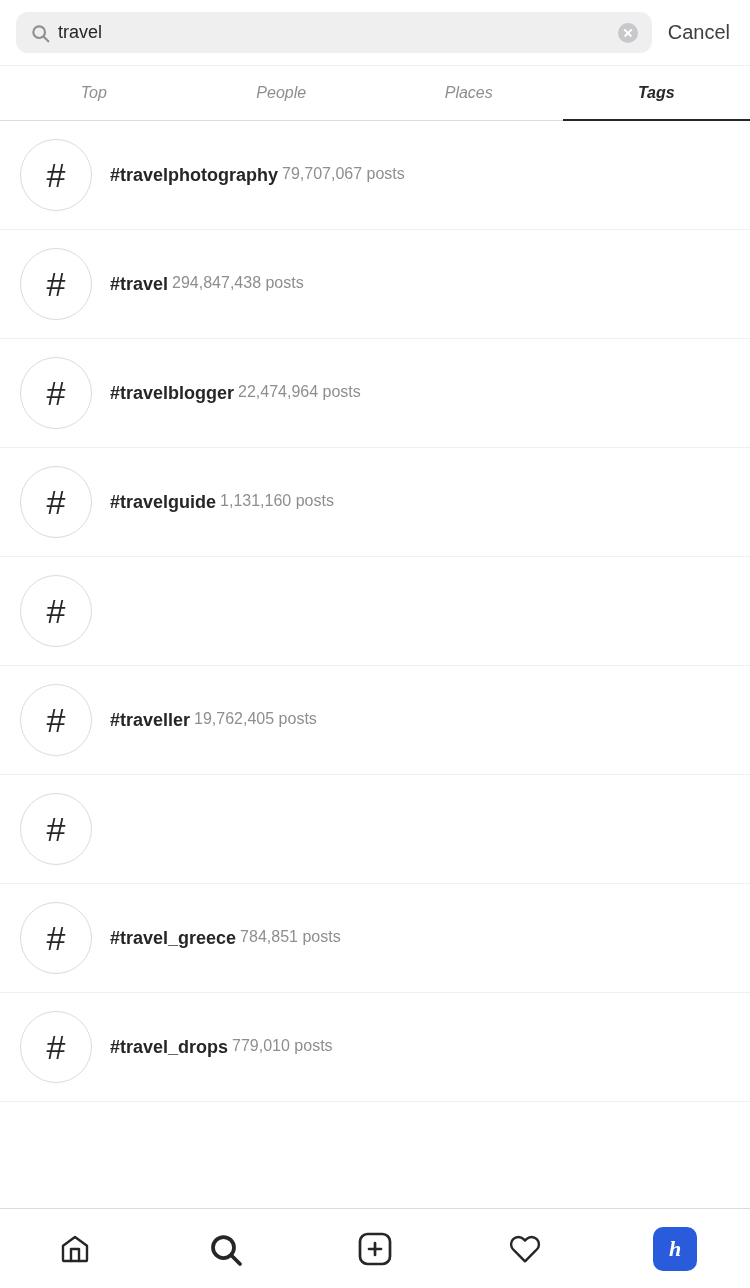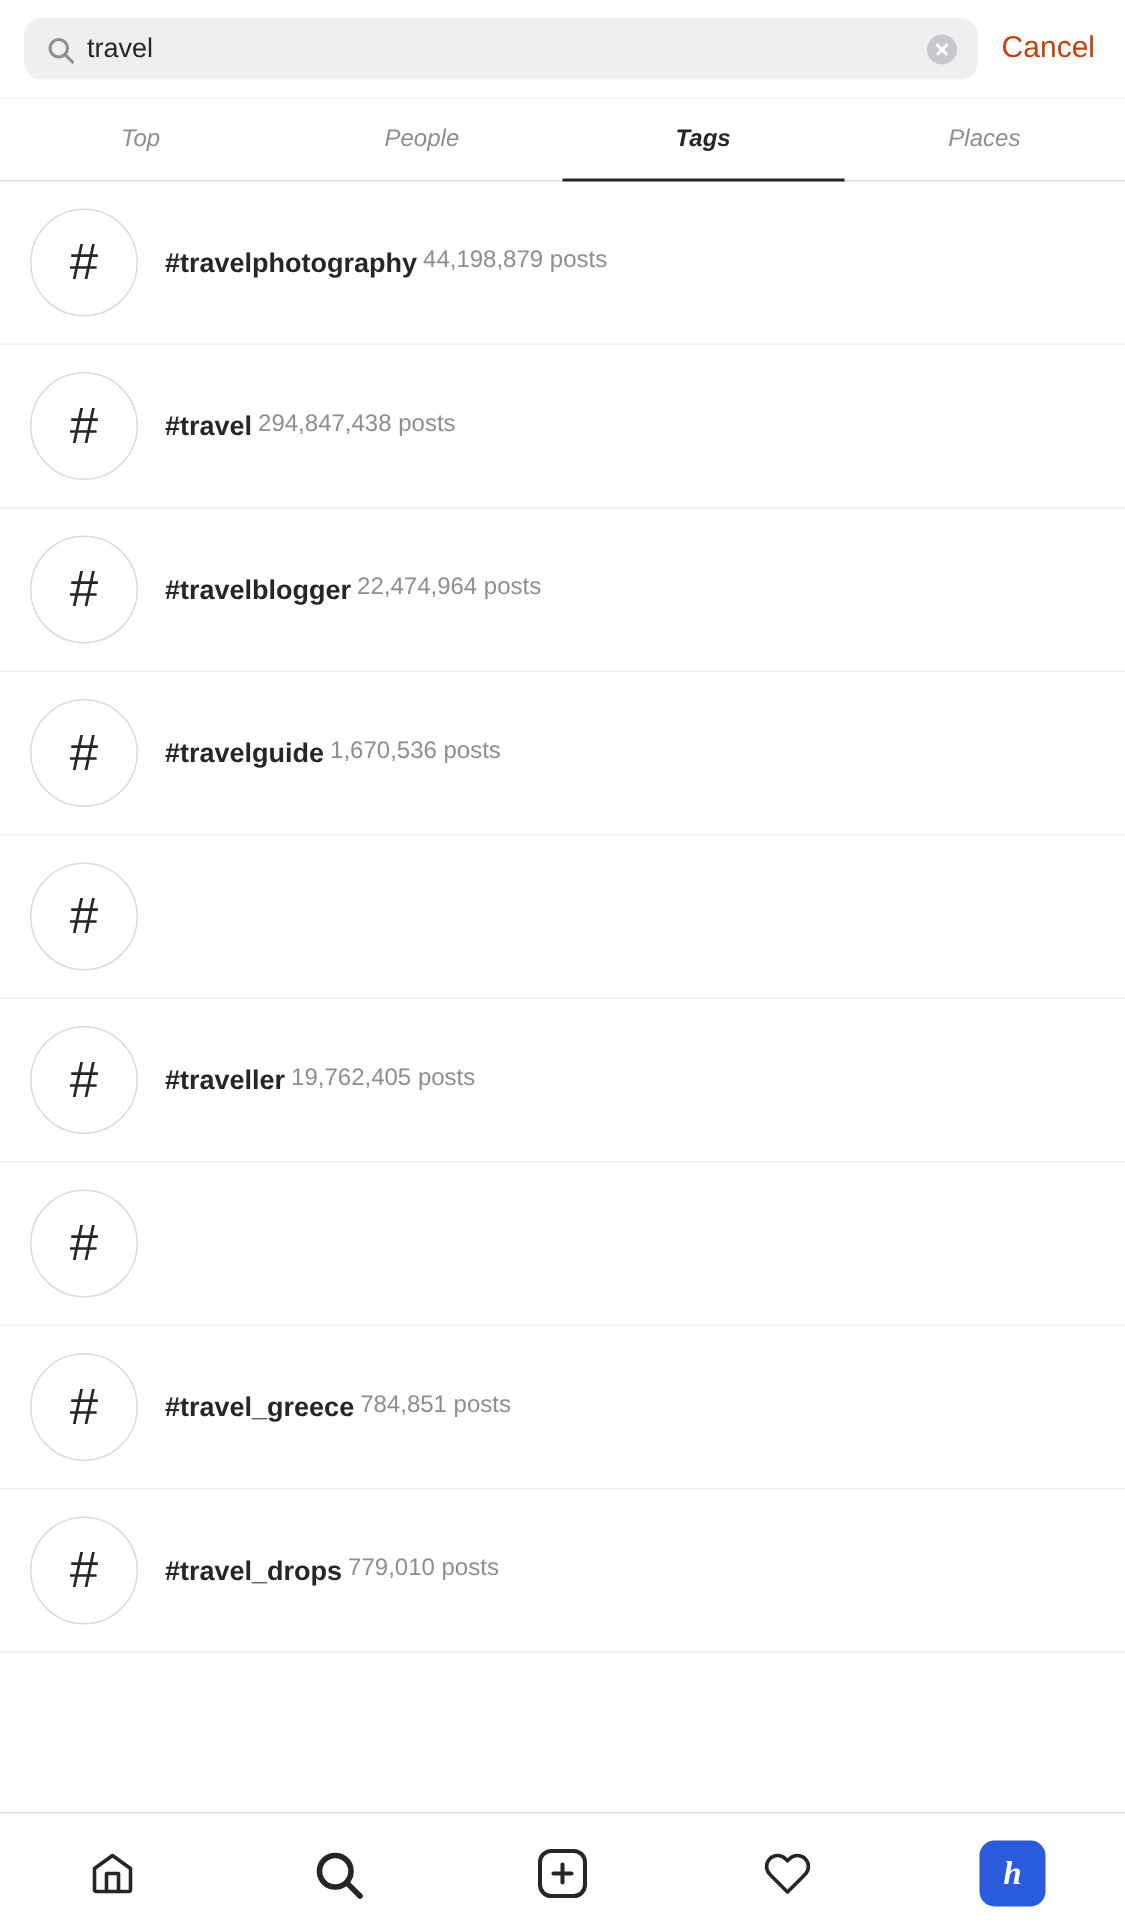"Cancel" .cancel-btn { color: #c2410c -> #404040 }
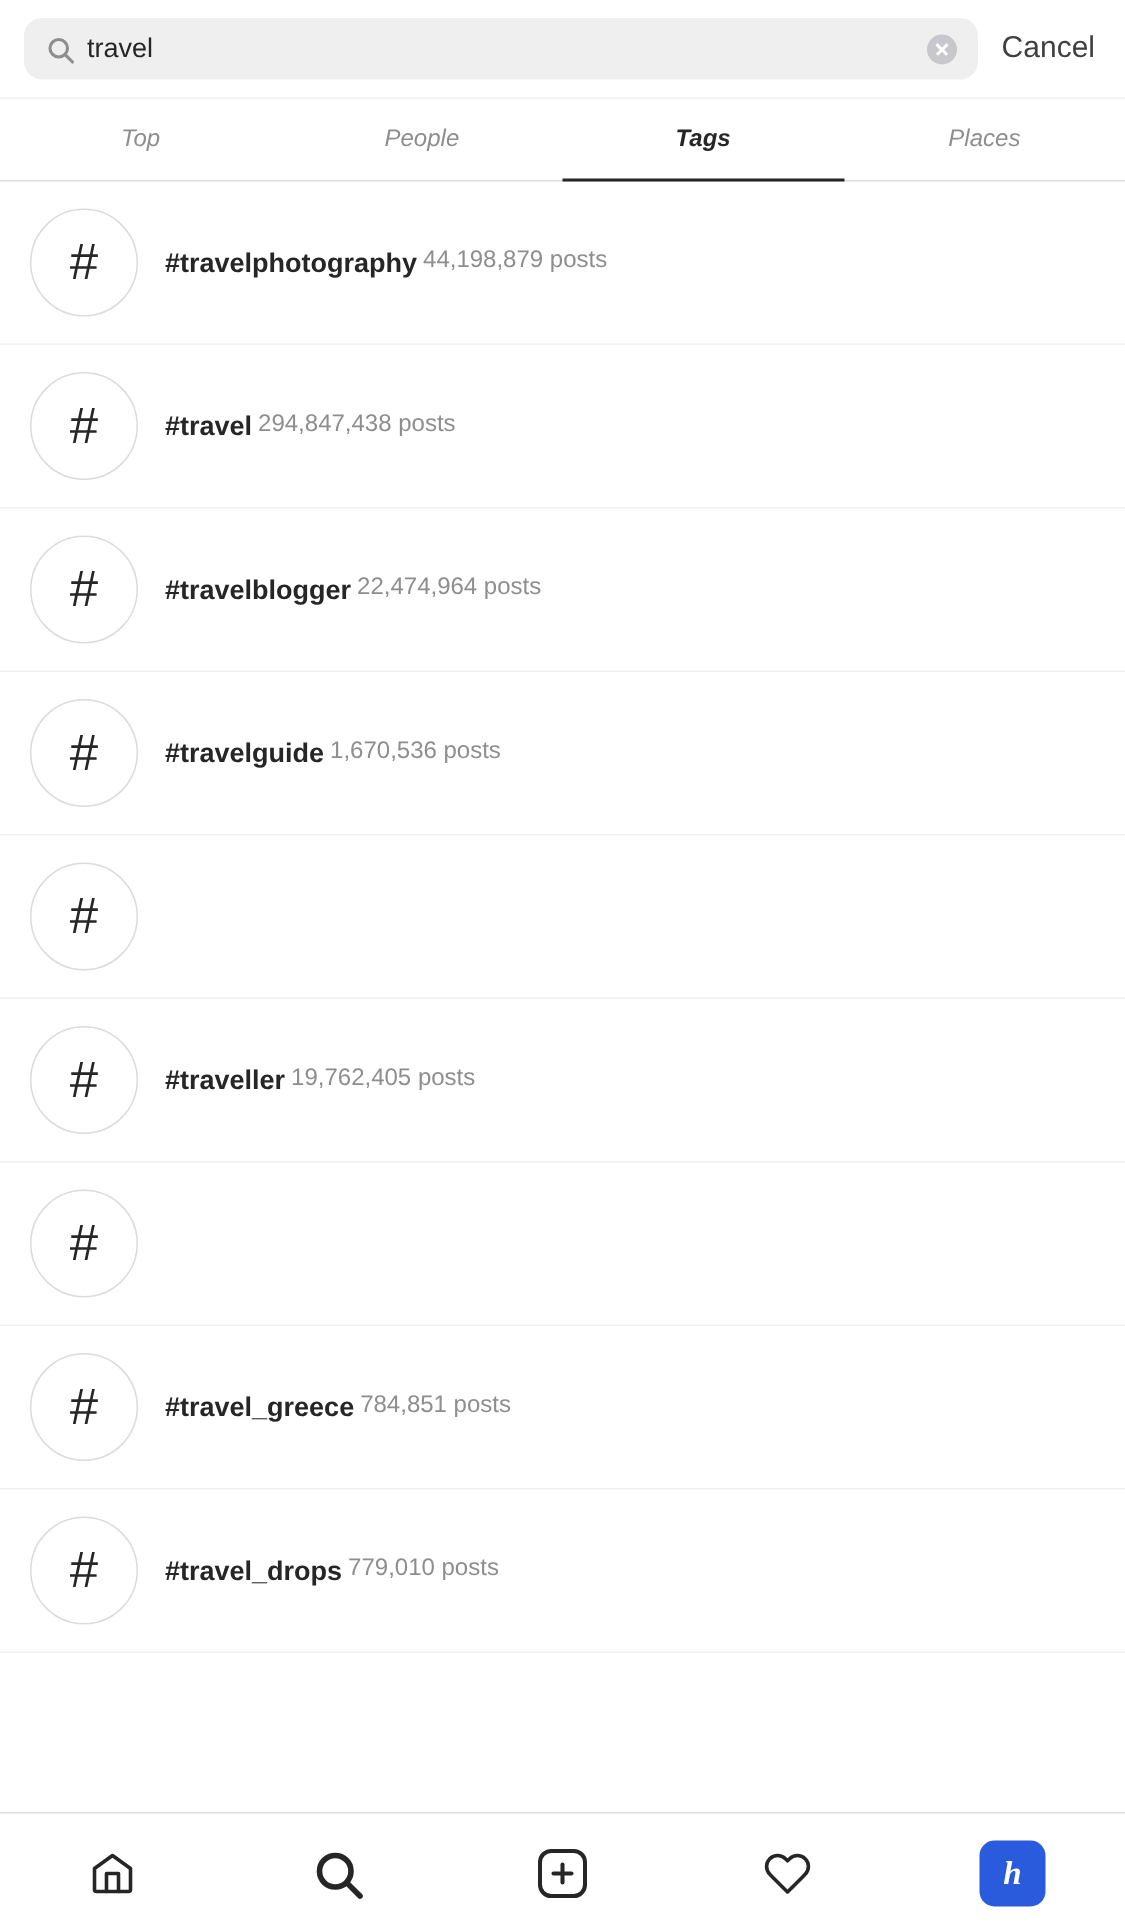"Tags" div.tab { order: before "Places" -> after "Places" }
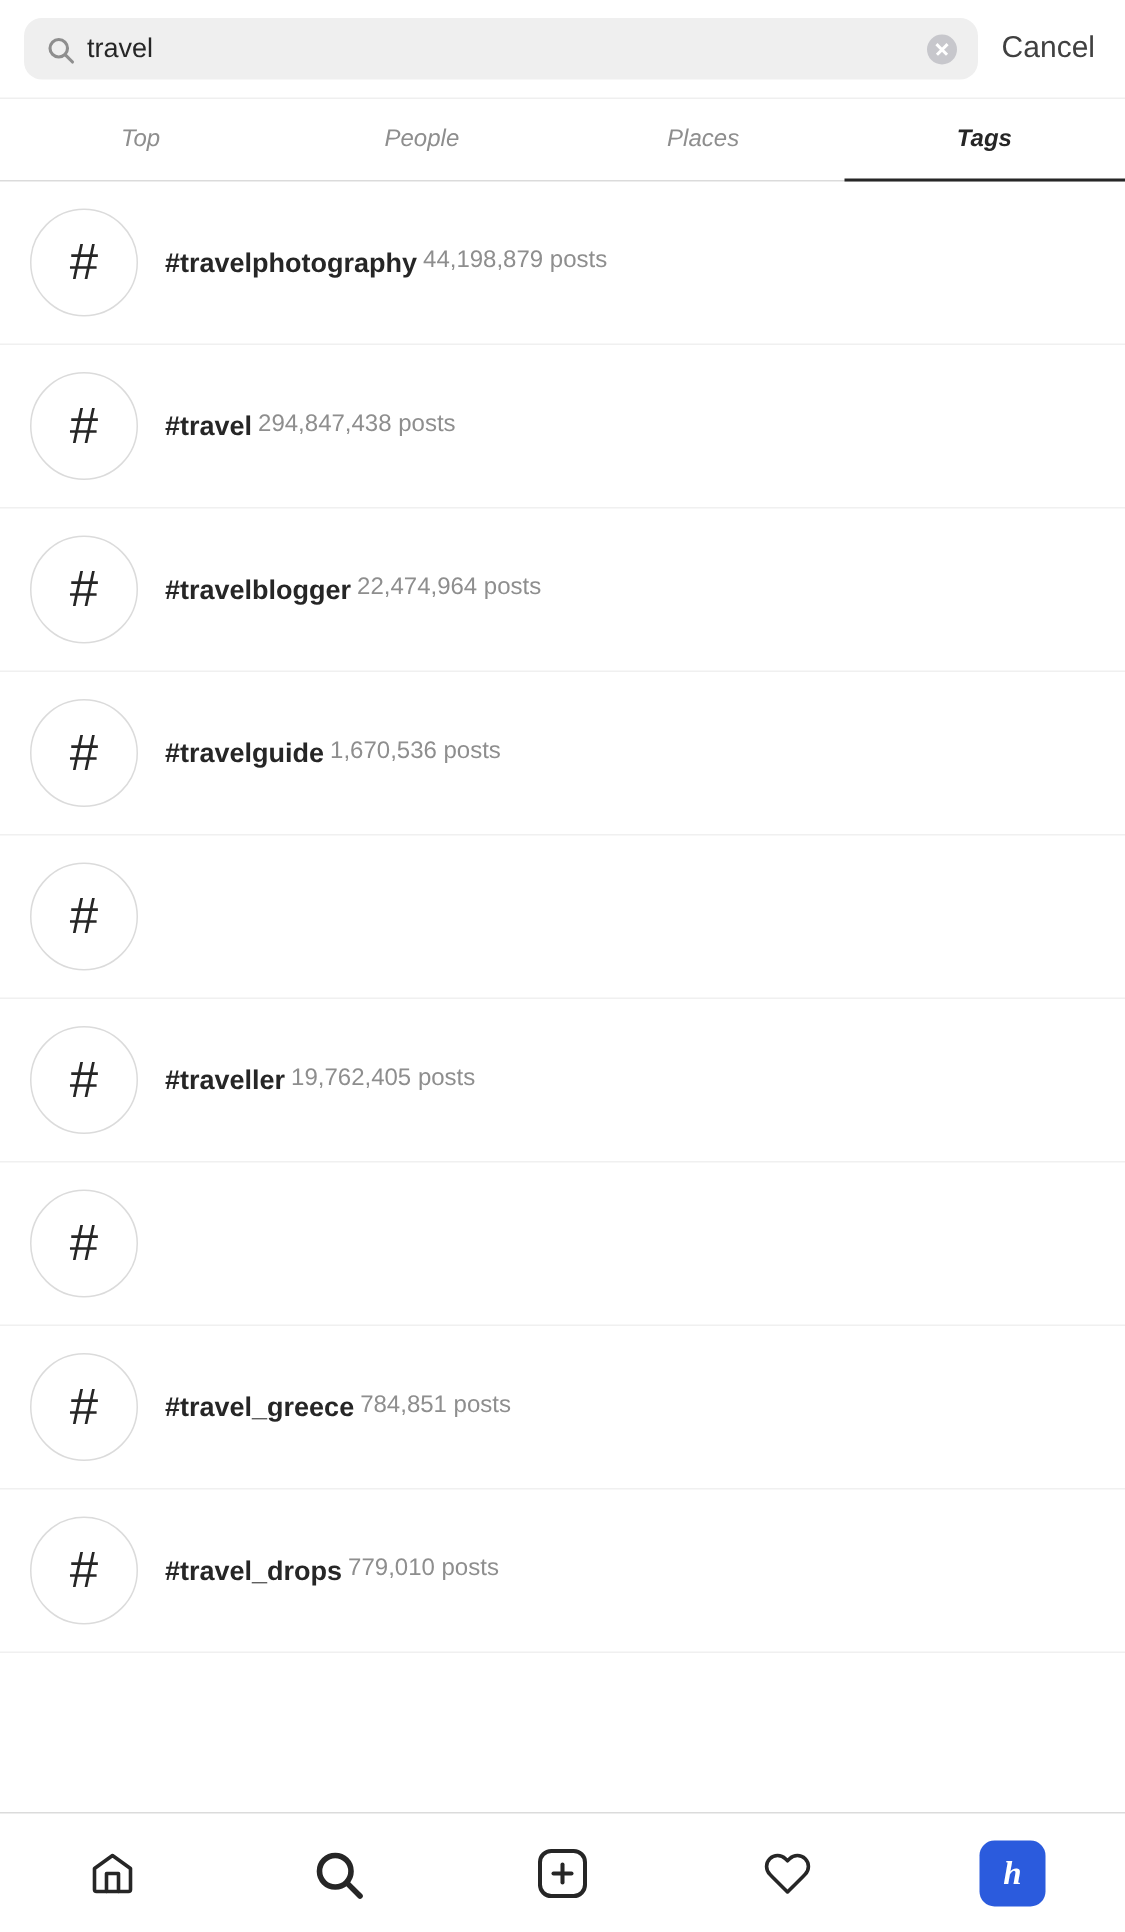"44,198,879 posts" div.tag-count { text: 44,198,879 -> 79,707,067 }
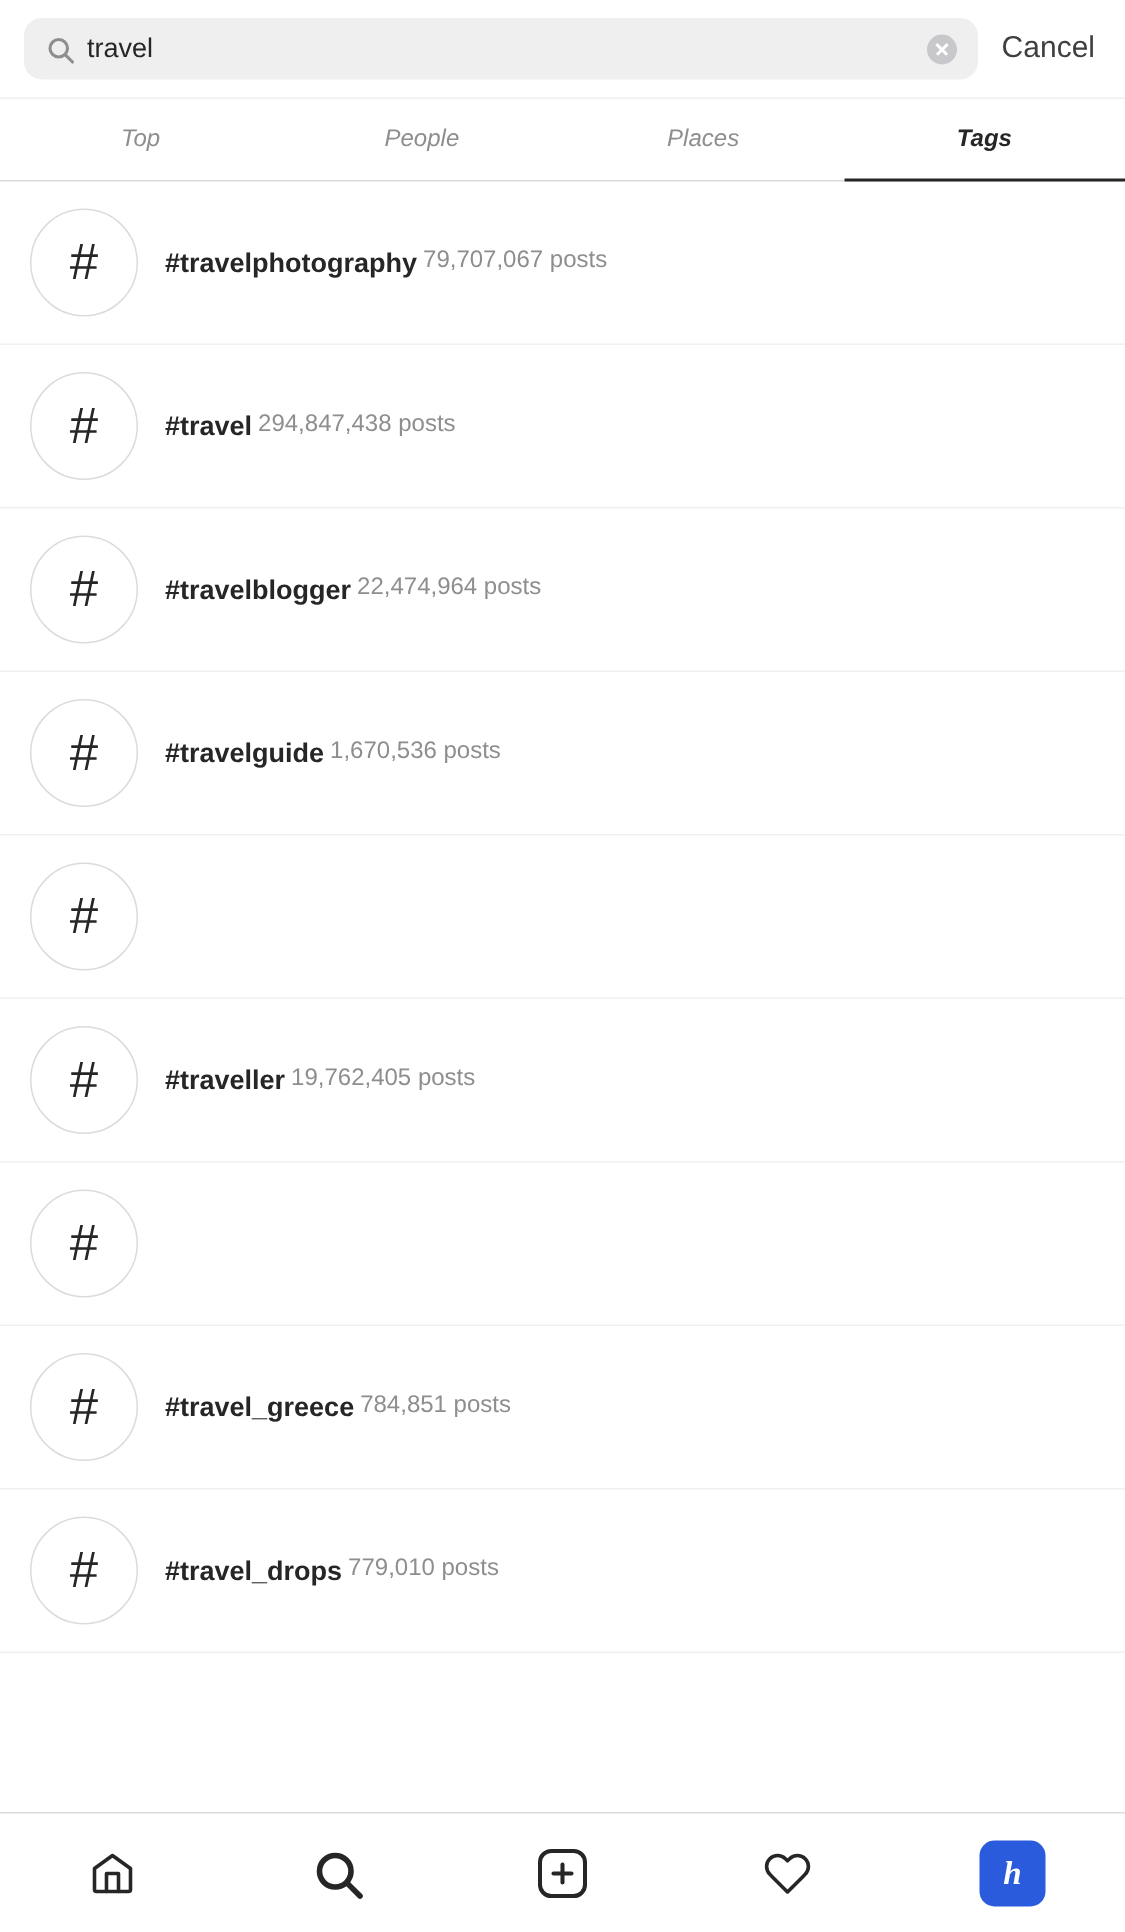"1,670,536 posts" div.tag-count { text: 1,670,536 -> 1,131,160 }
